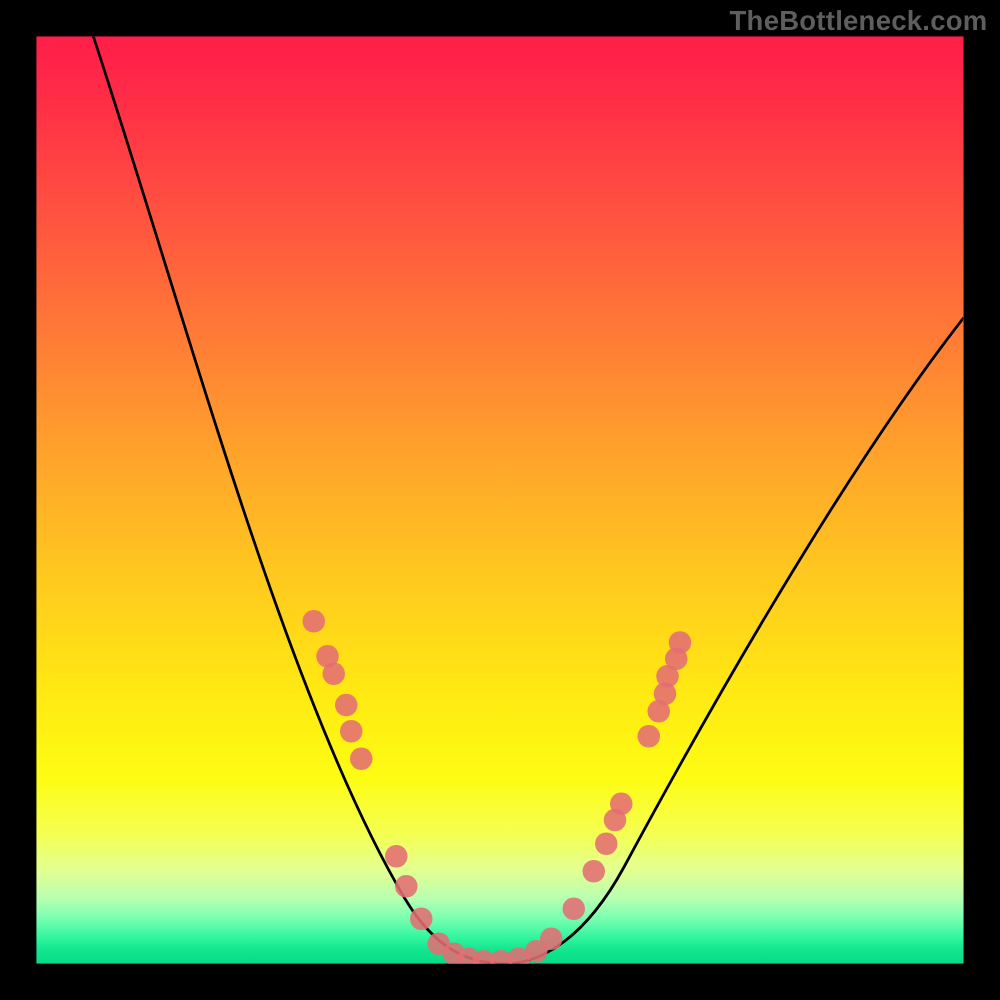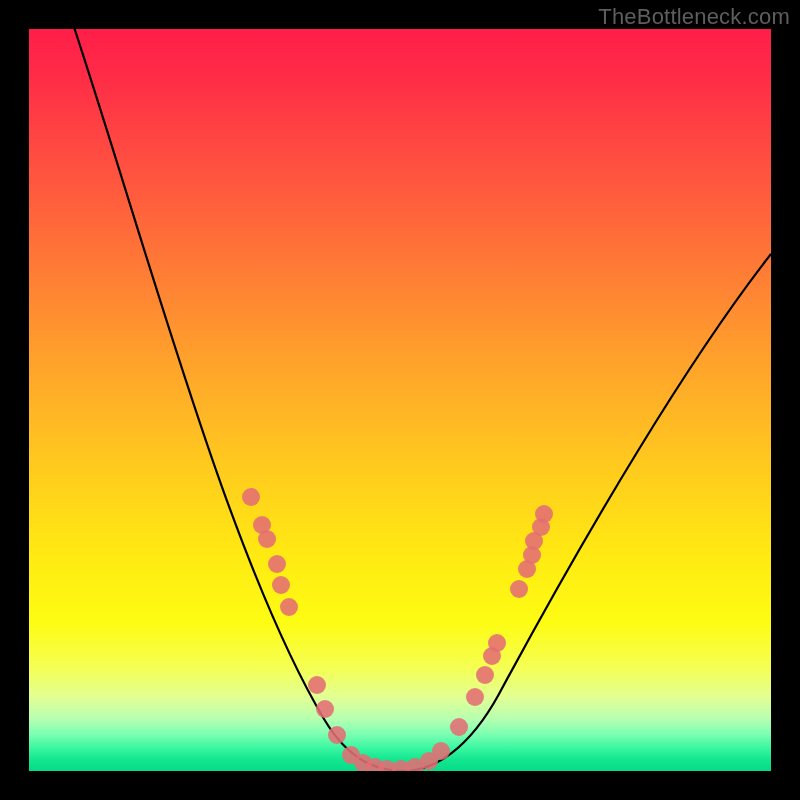"TheBottleneck.com" .watermark { font-weight: 400 -> 700 }
